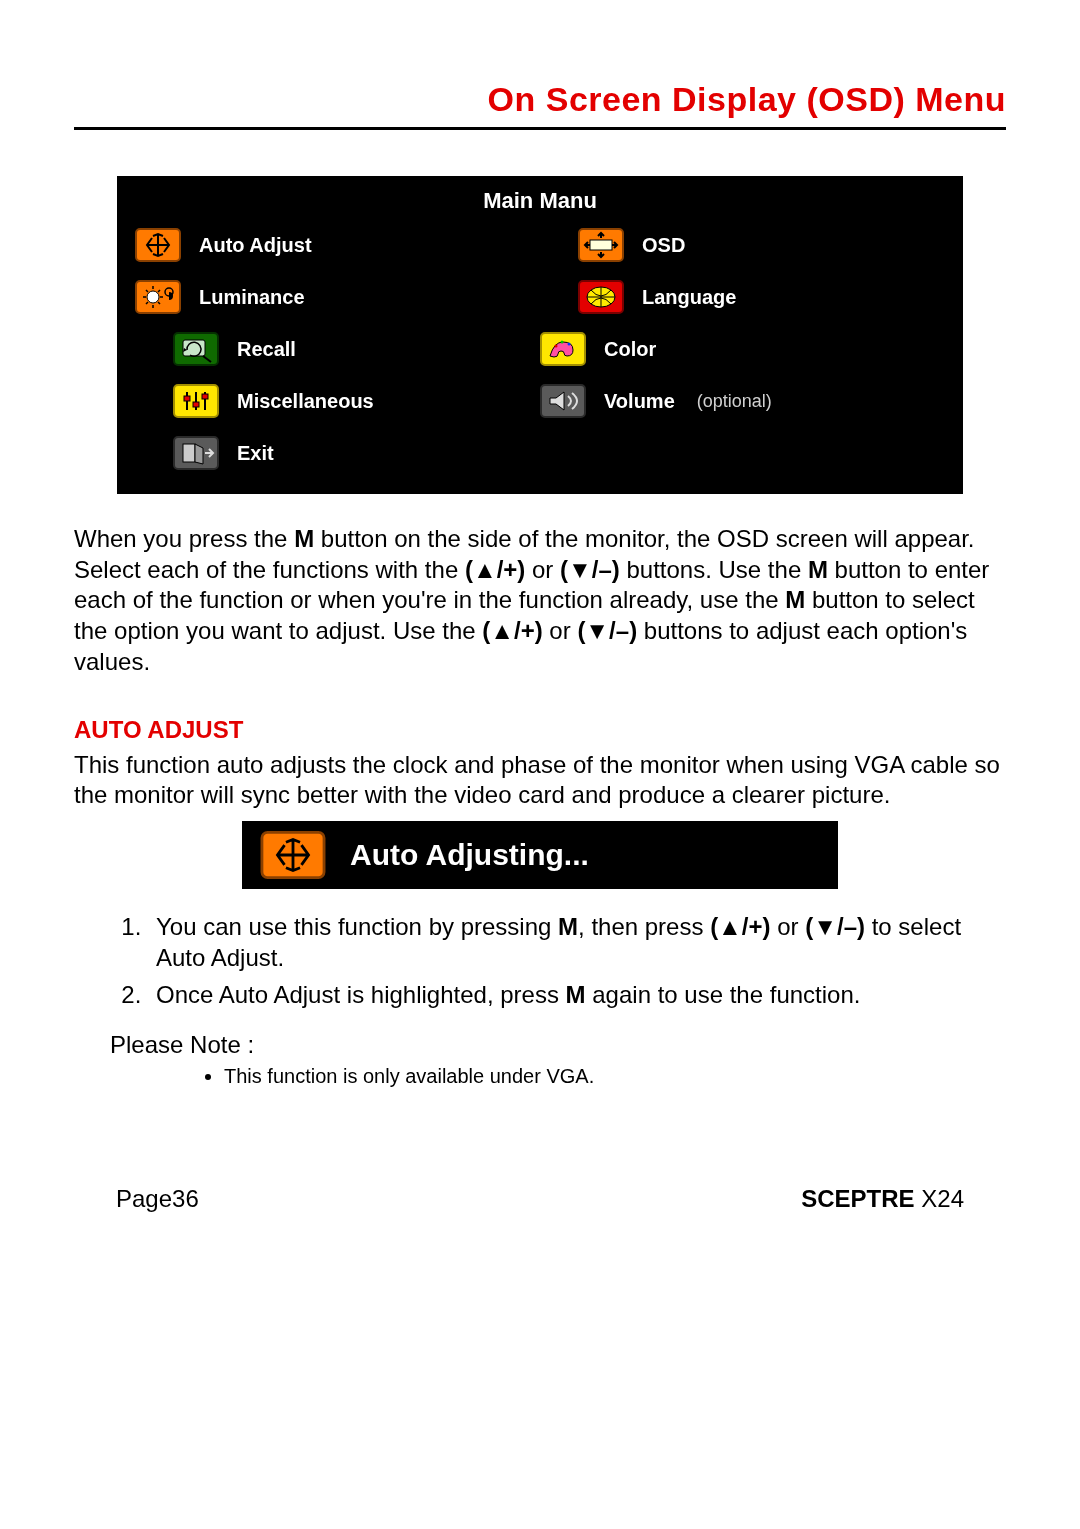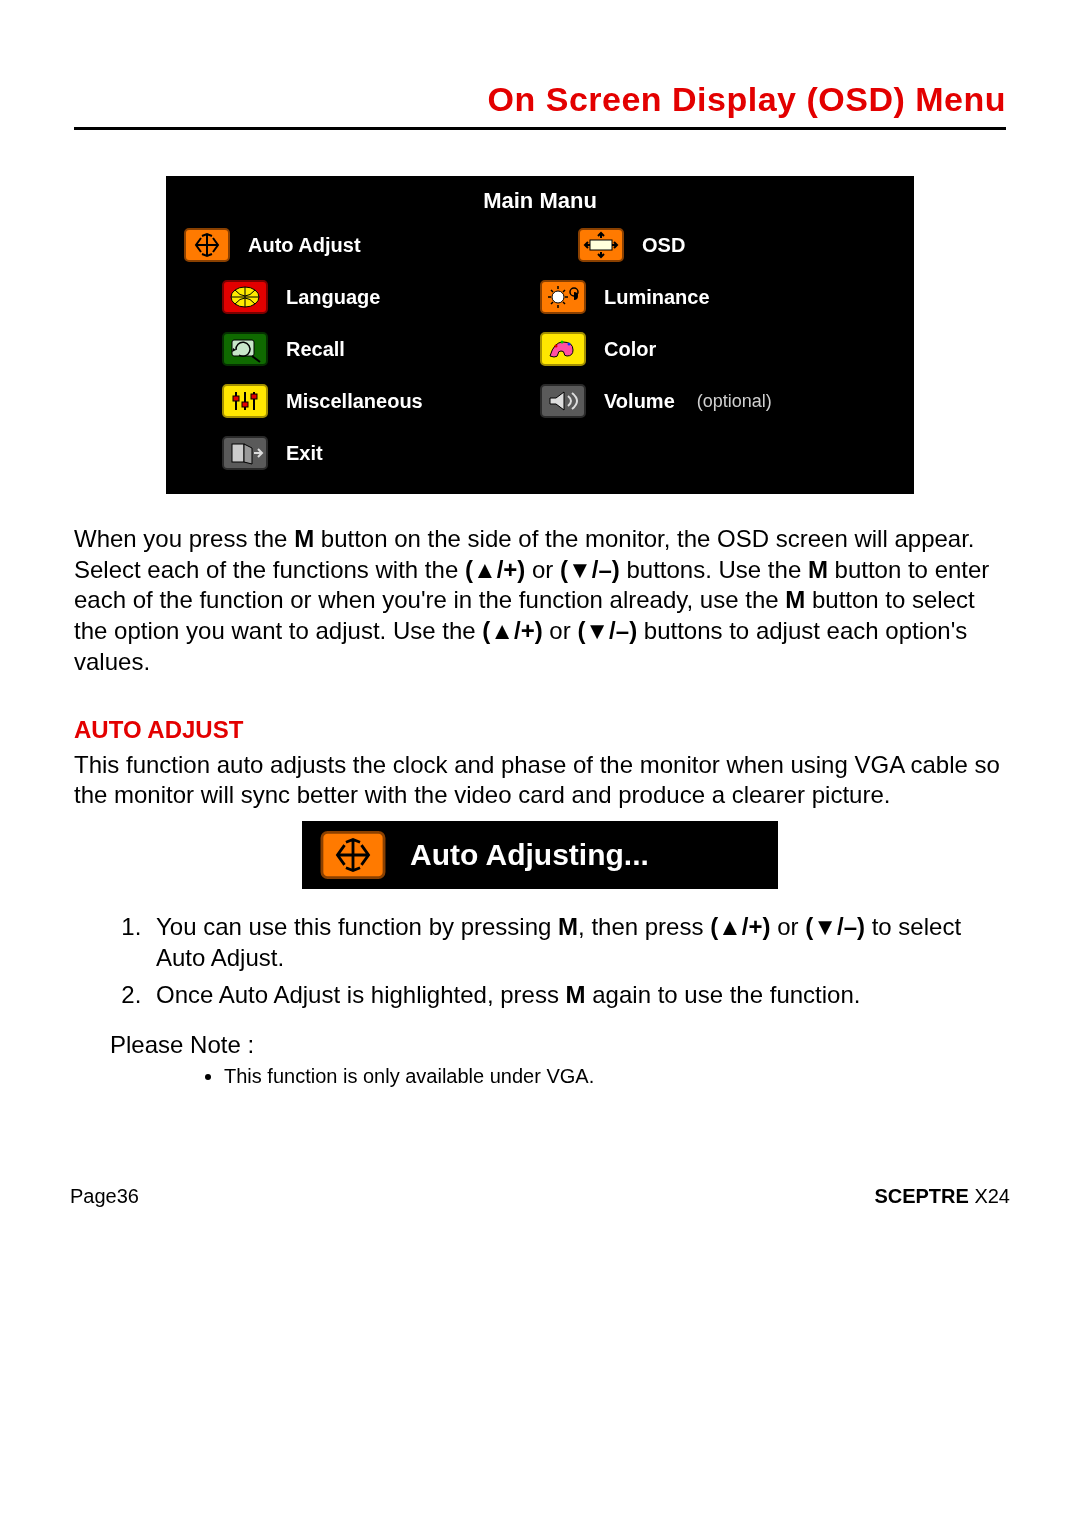"Main Manu" .osd-panel { width: 748px -> 846px }
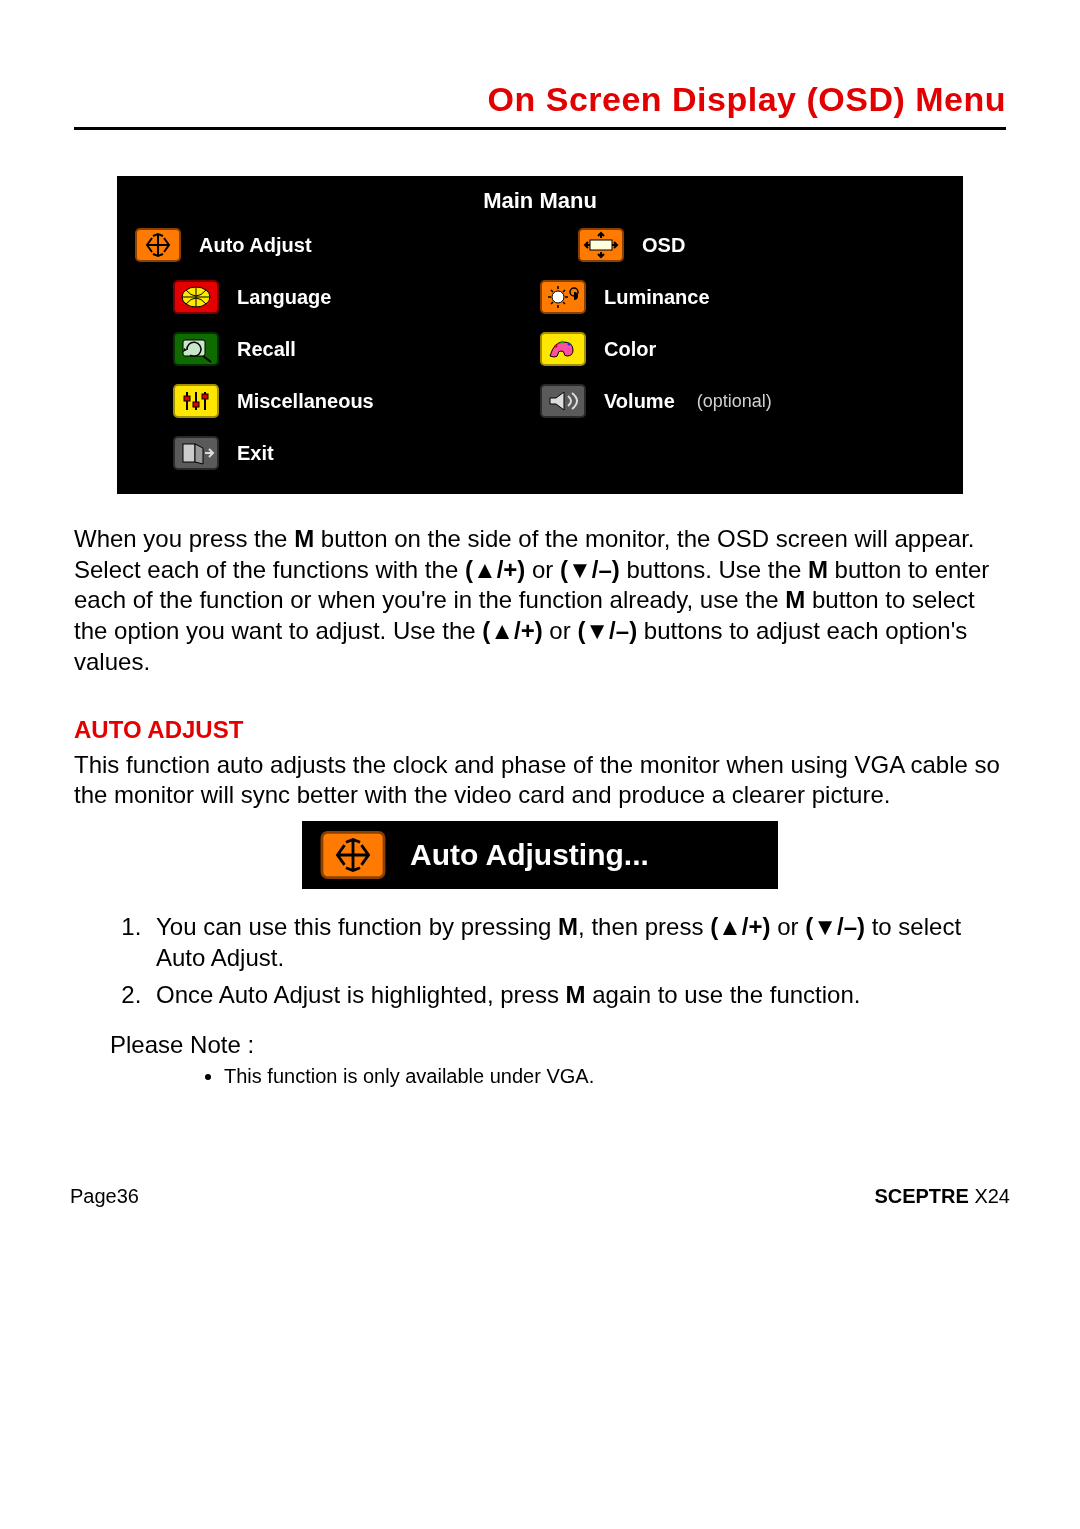"Language" div.osd-item { order: before "Luminance" -> after "Luminance" }
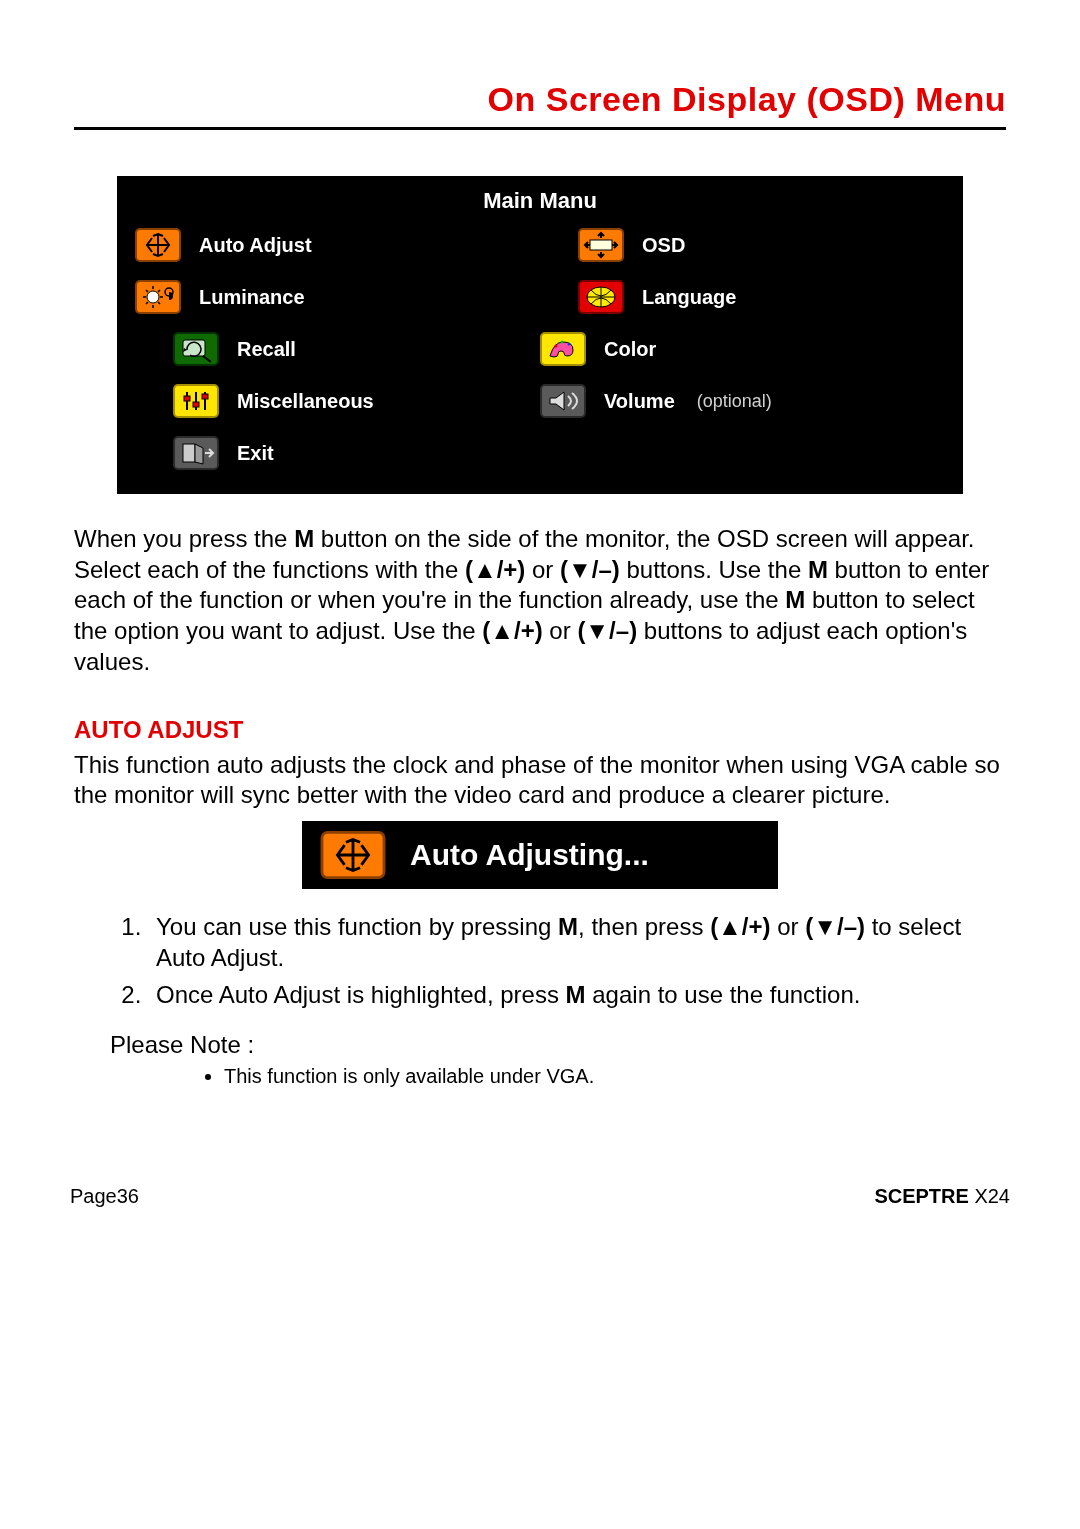"Auto Adjusting..." .auto-adjusting { width: 476px -> 596px }
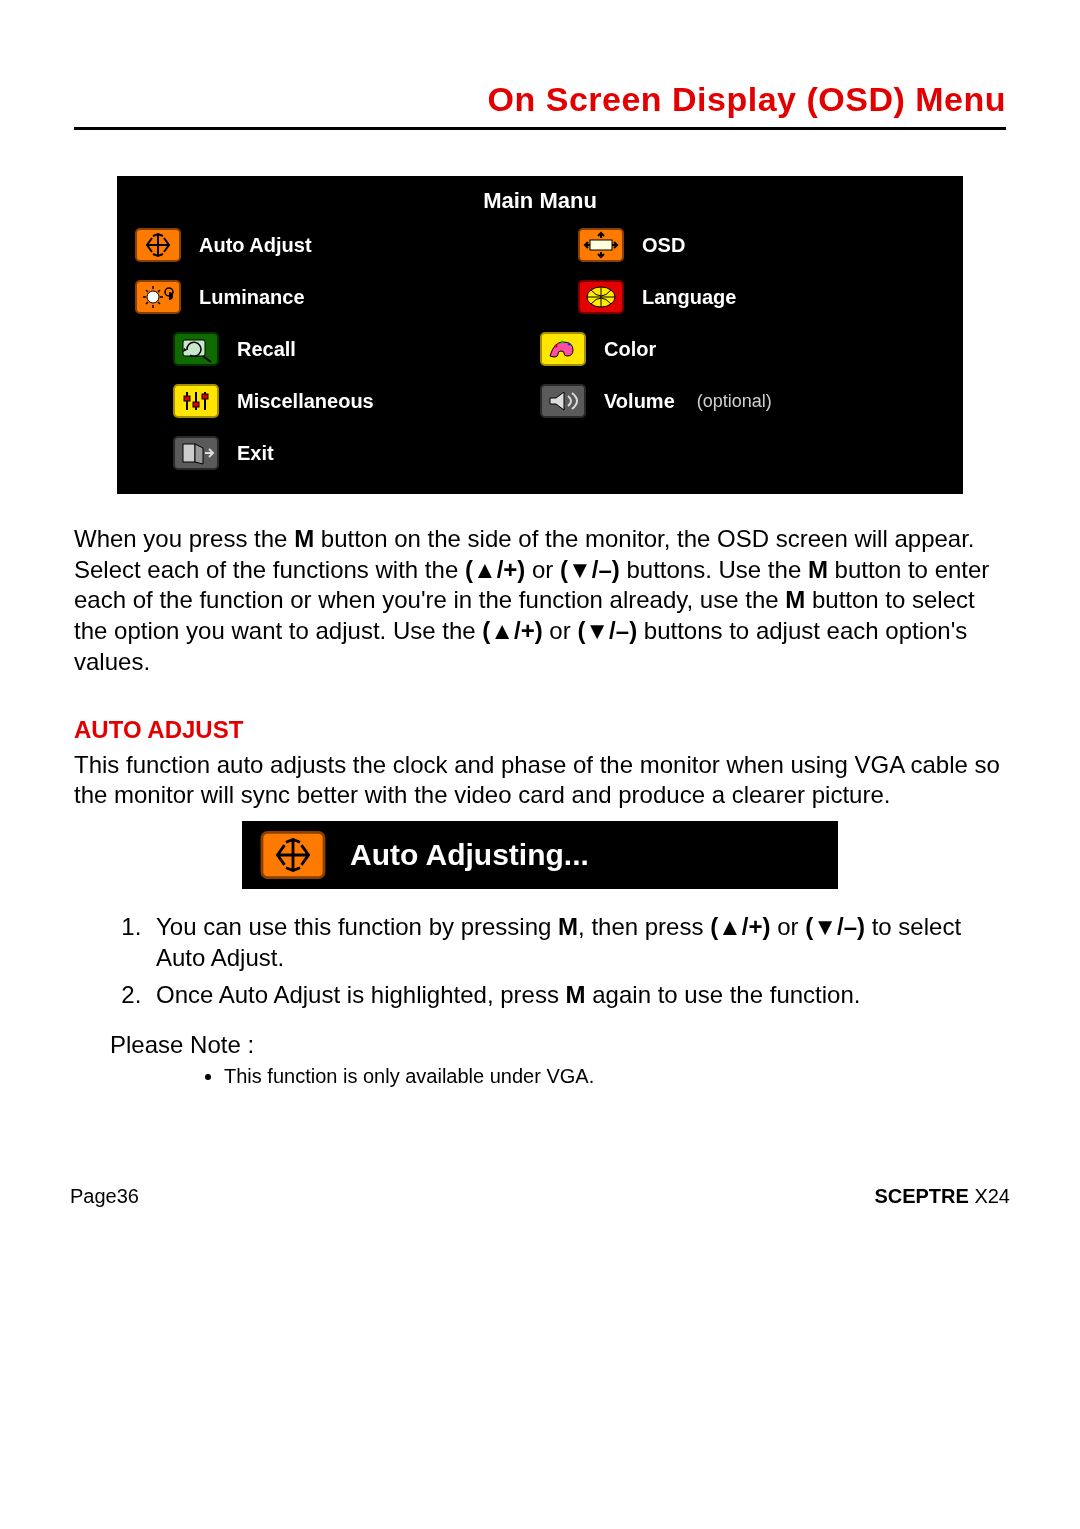"Page36" .footer { font-size: 20px -> 24px; padding: 0 70px -> 0 116px }
